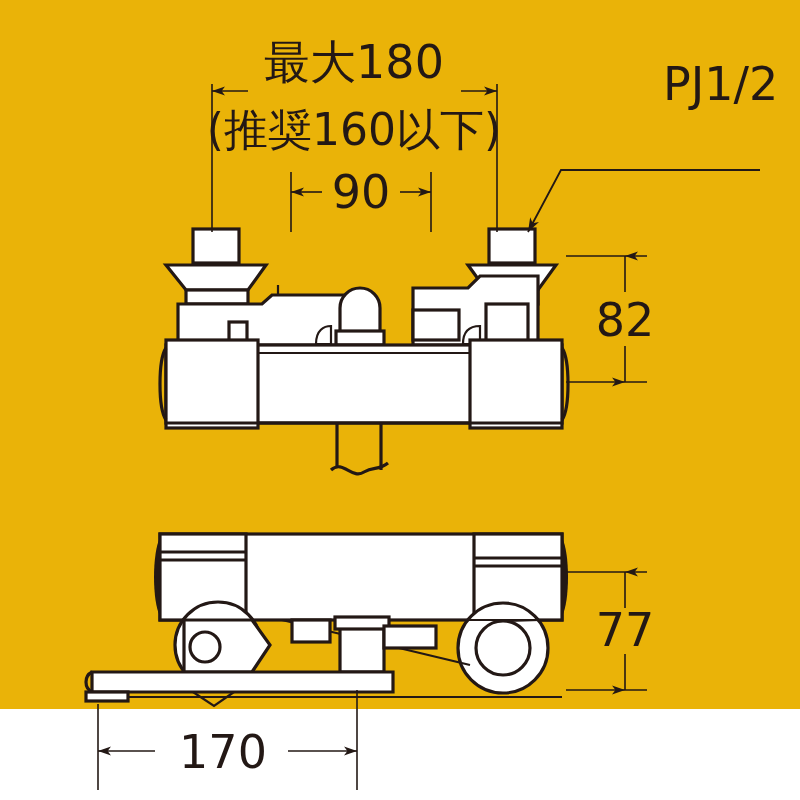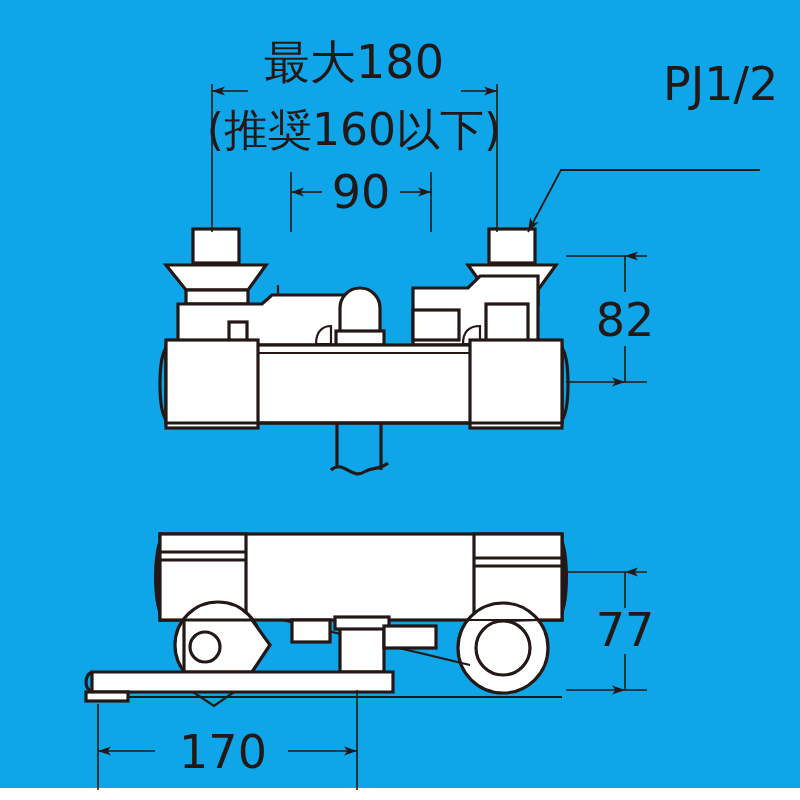"最大180" #sheet { background: #0ea5e9 -> #eab308; height: 788px -> 709px }
